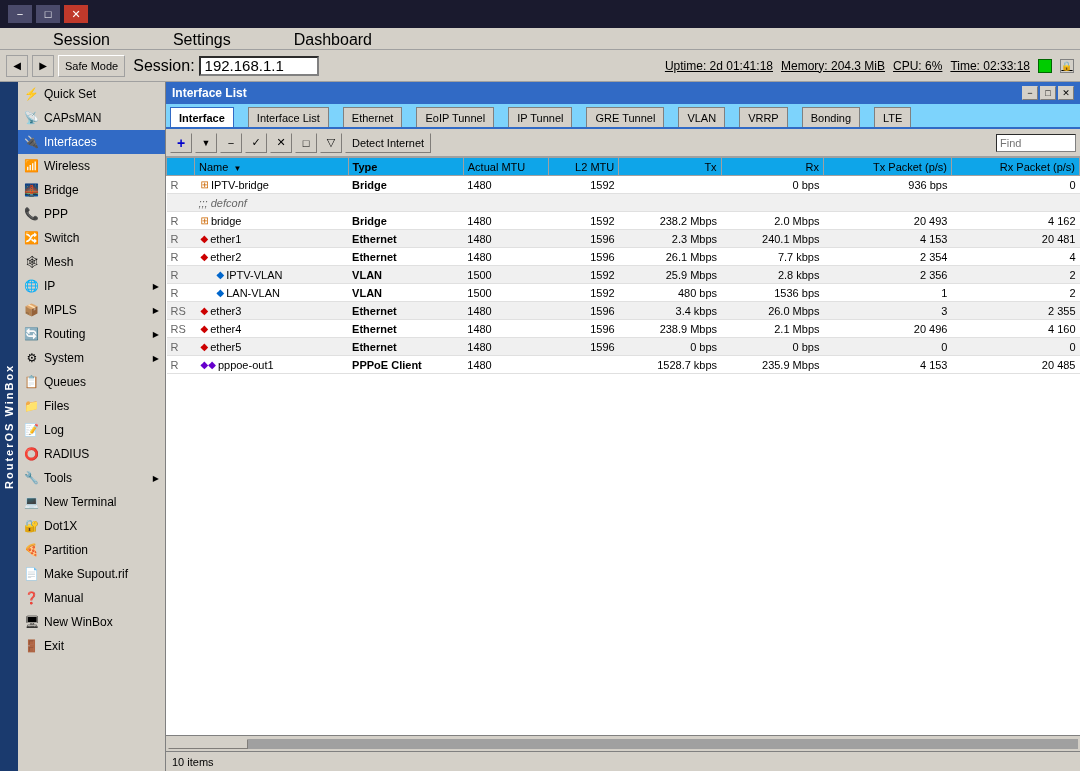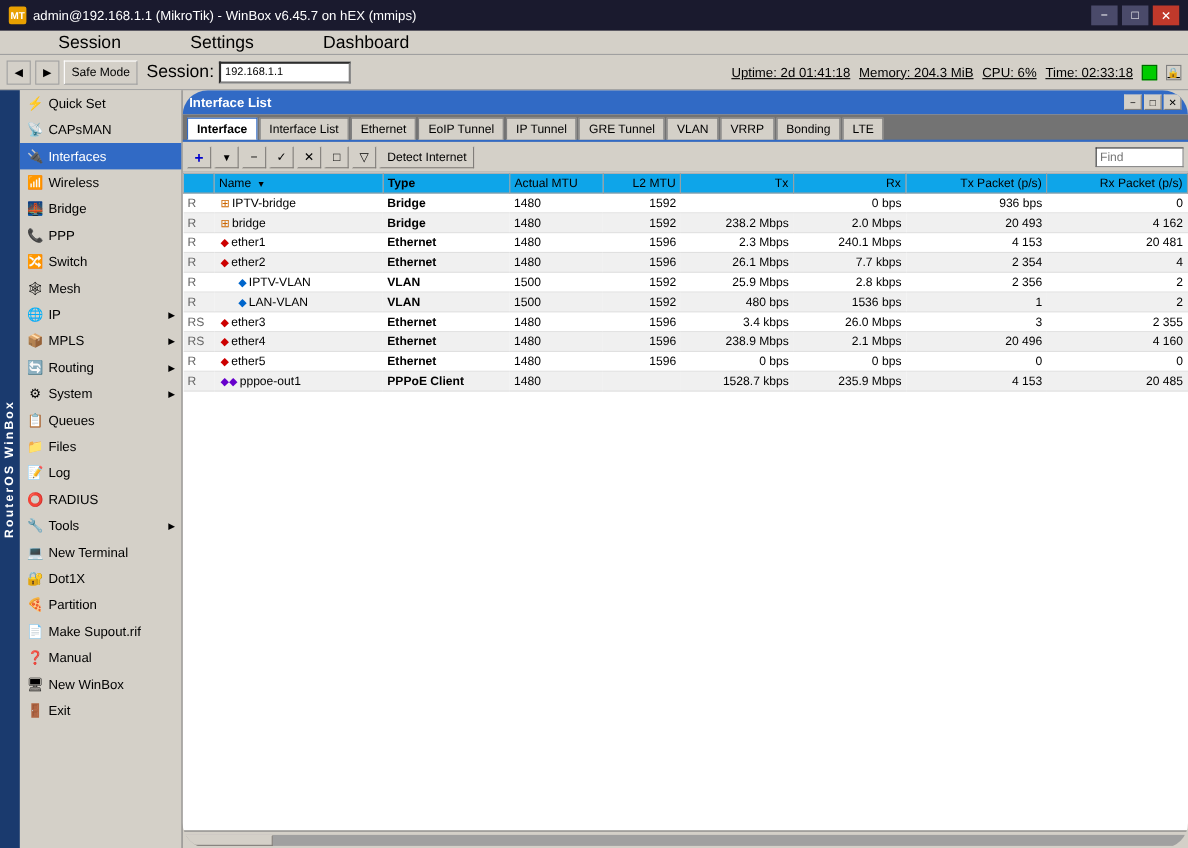"MT" div.title-bar-left { html: <div> <div> <span>MT</span> </div> <span>admin@192.168.1.1 (MikroTik) - WinBox v6.45.7 on hEX (mmips)</span> </div> -> none }
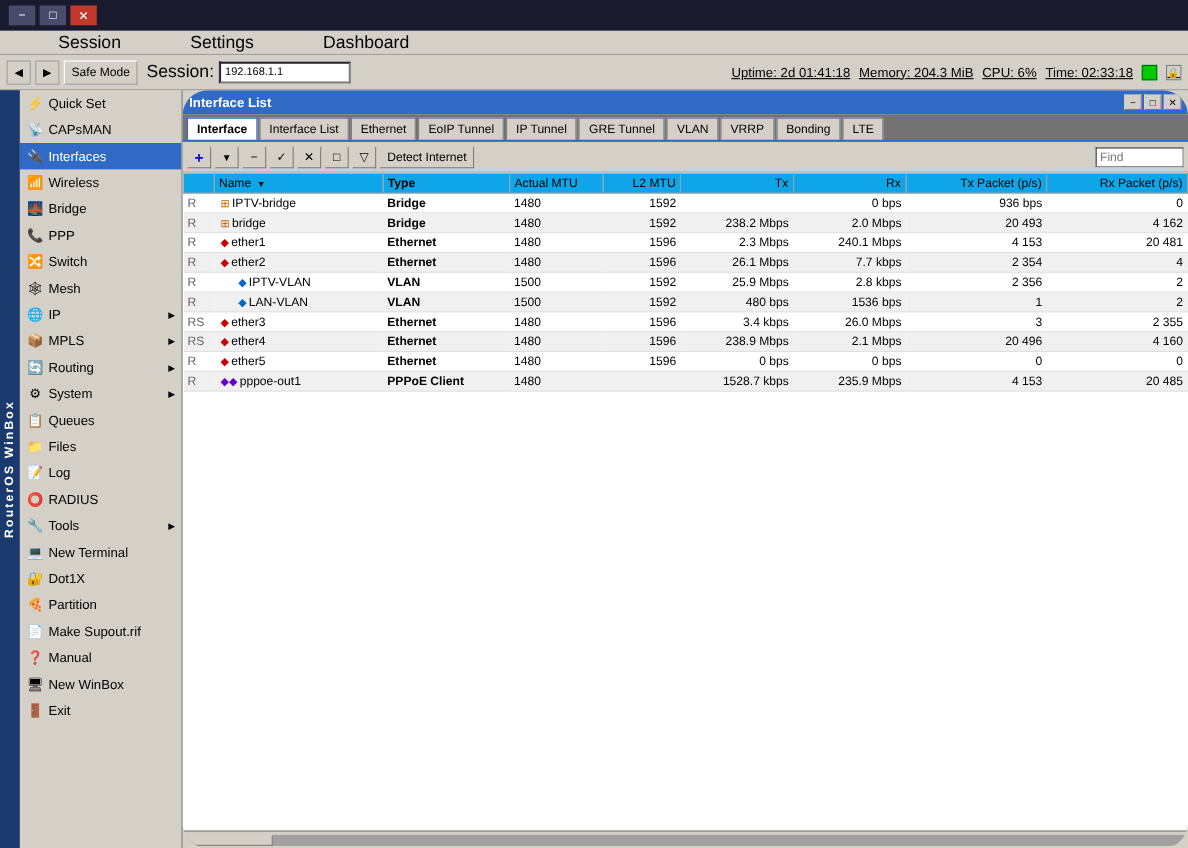"192.168.1.1" .session-input { font-size: 10px -> 15px }
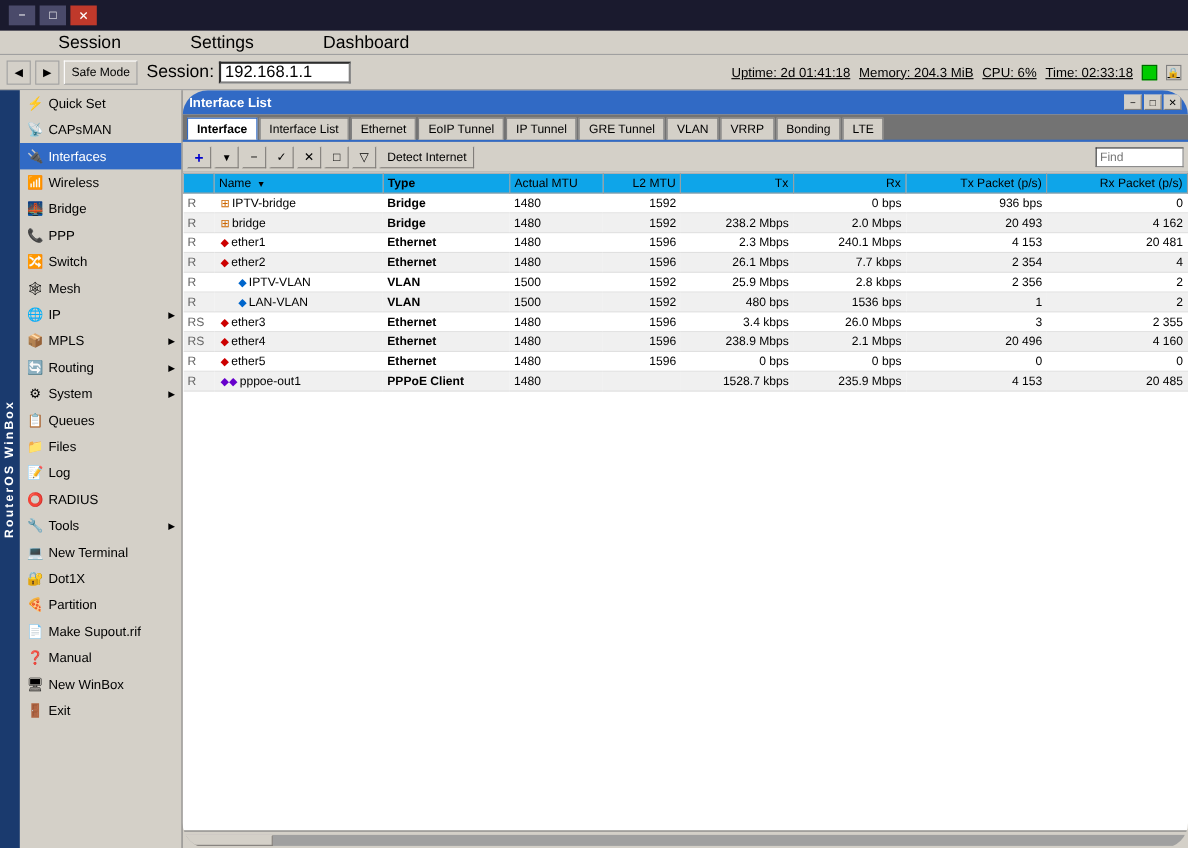"Interface List" .content-area { border-radius: 23px -> none }
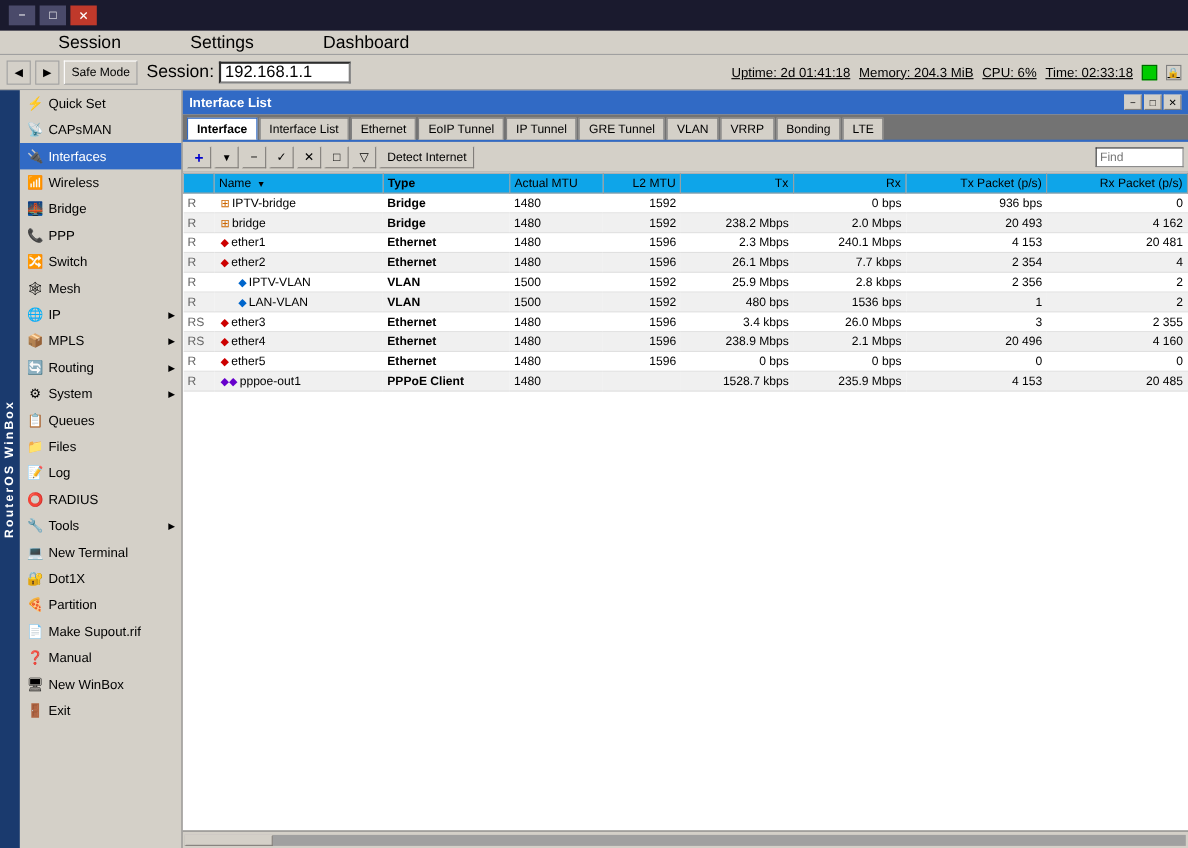"Interface" .tabs-bar { background: #737373 -> #7dd3fc; gap: 2px -> 14px }
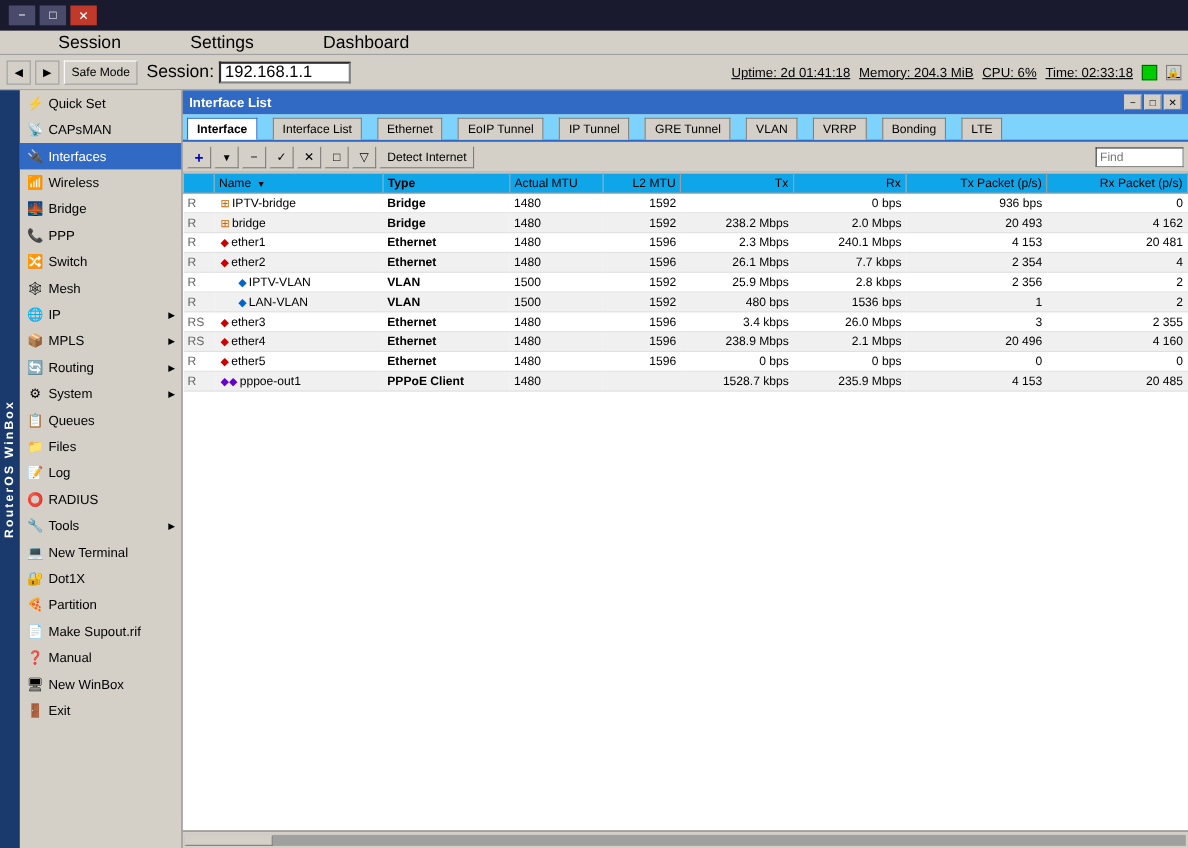";;; defconf" tr { html: none -> <tr> <td></td> <td><span>;;; defconf</span></td> <td></td> <td></td> <td></td> <td></td> <td></td> <td></td> <td></td> </tr> }
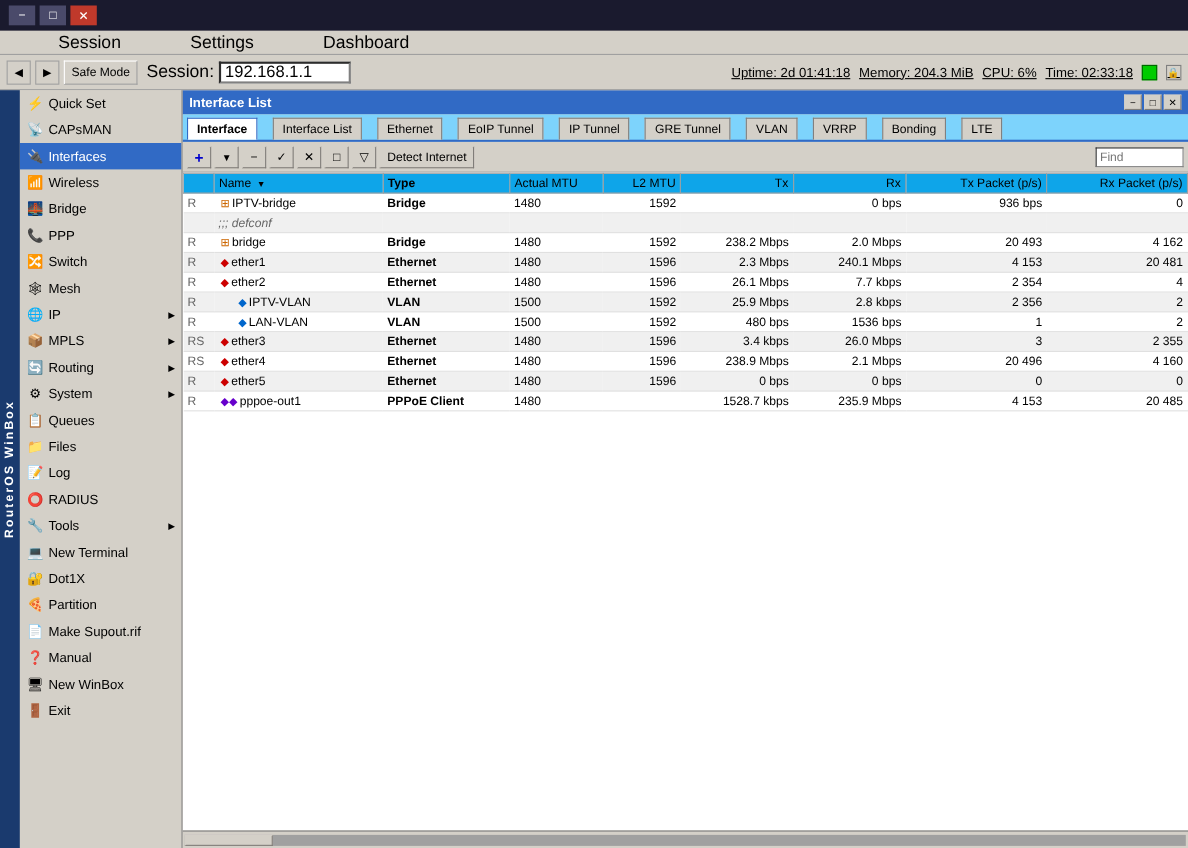"10 items" div.status-footer { html: none -> <div> <span>10 items</span> </div> }
